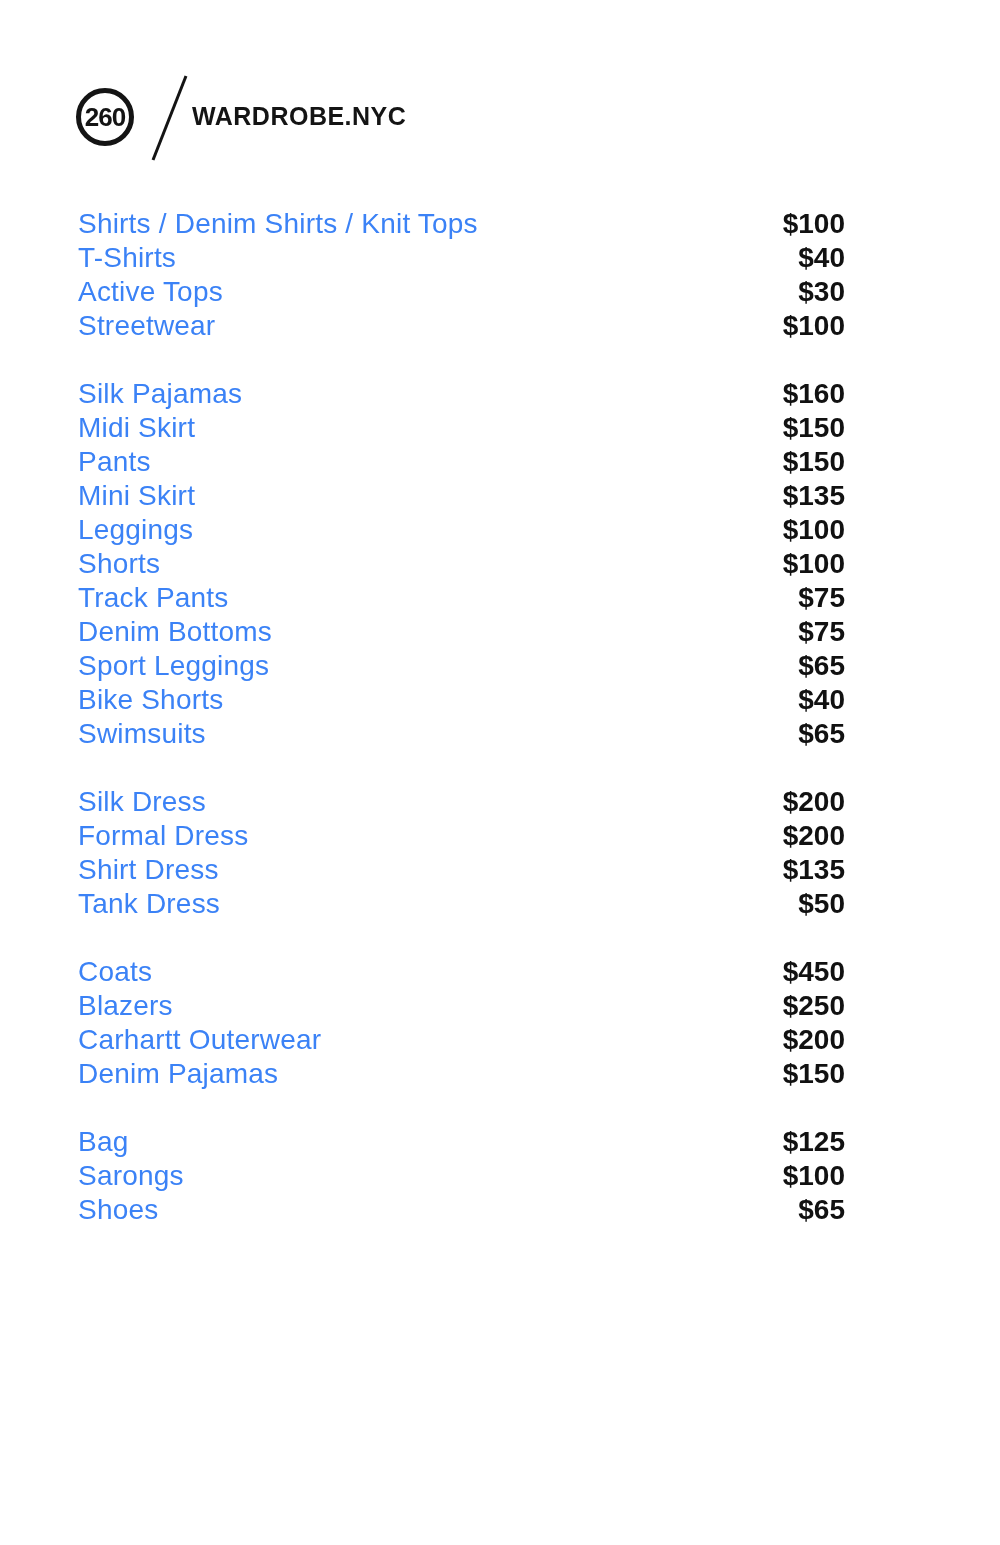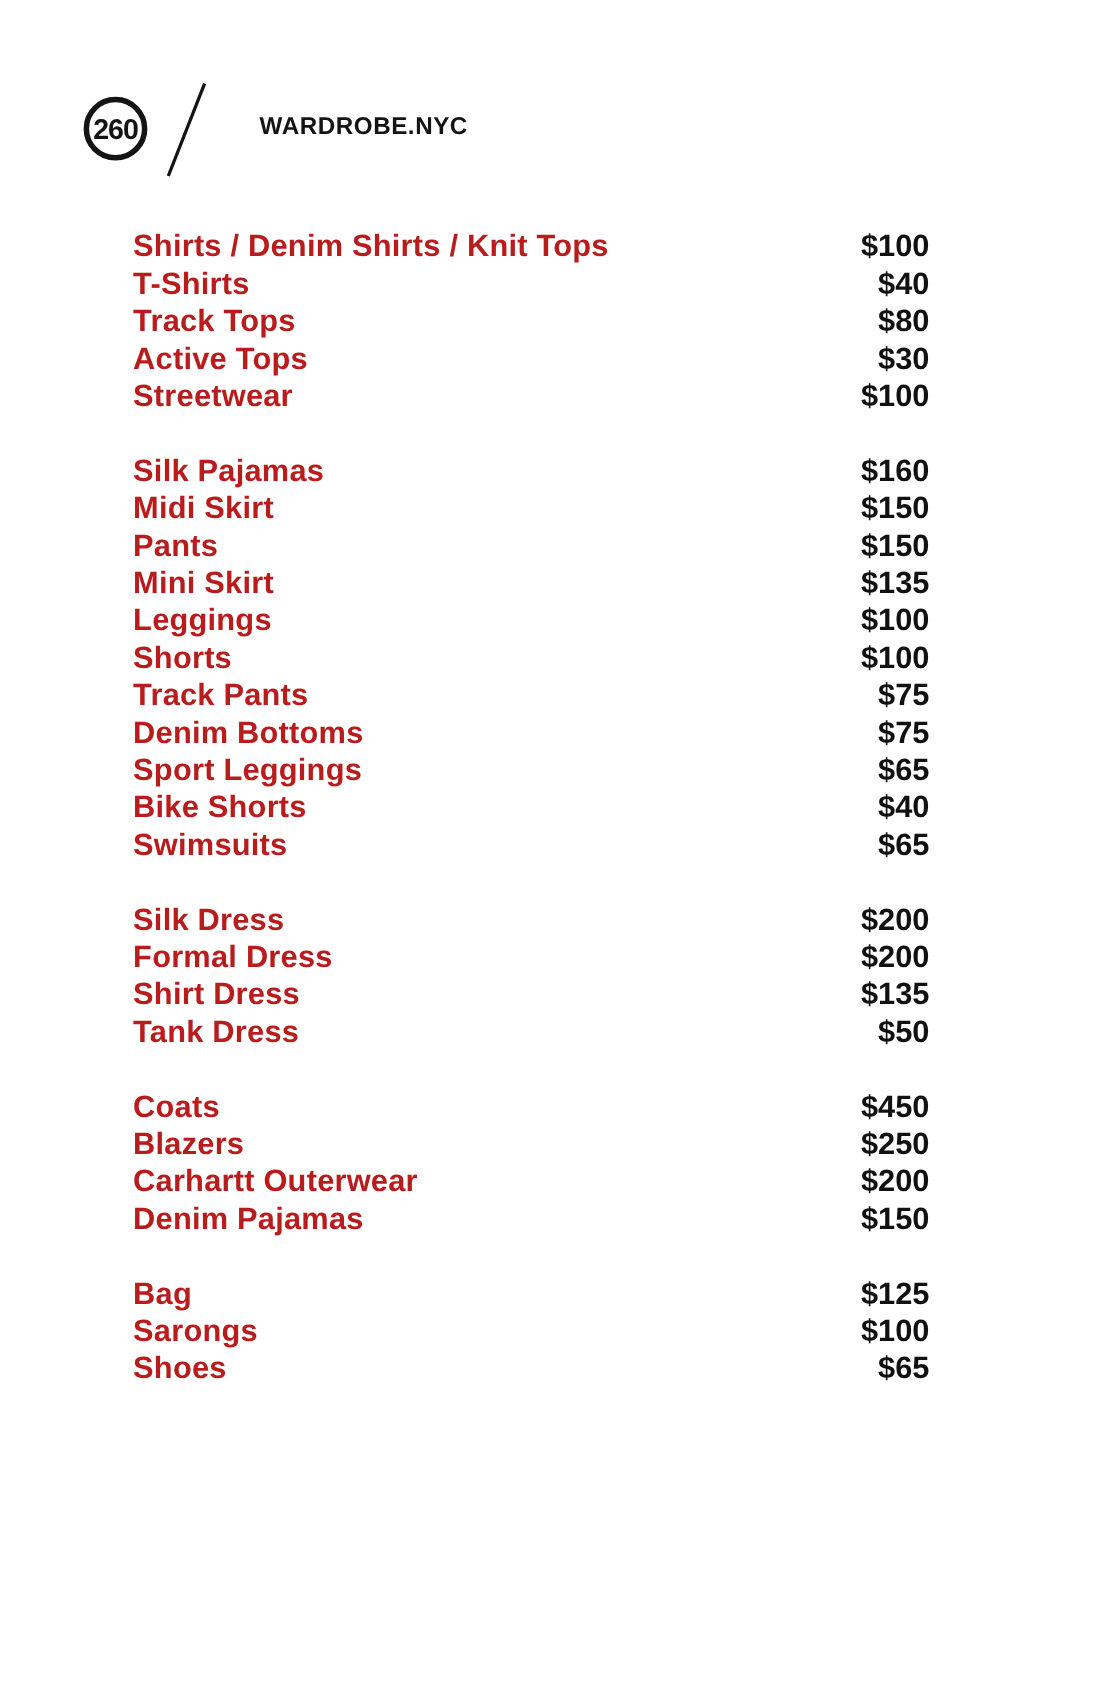"WARDROBE.NYC" .brand-name { font-size: 22px -> 25px; margin-left: 44px -> none }
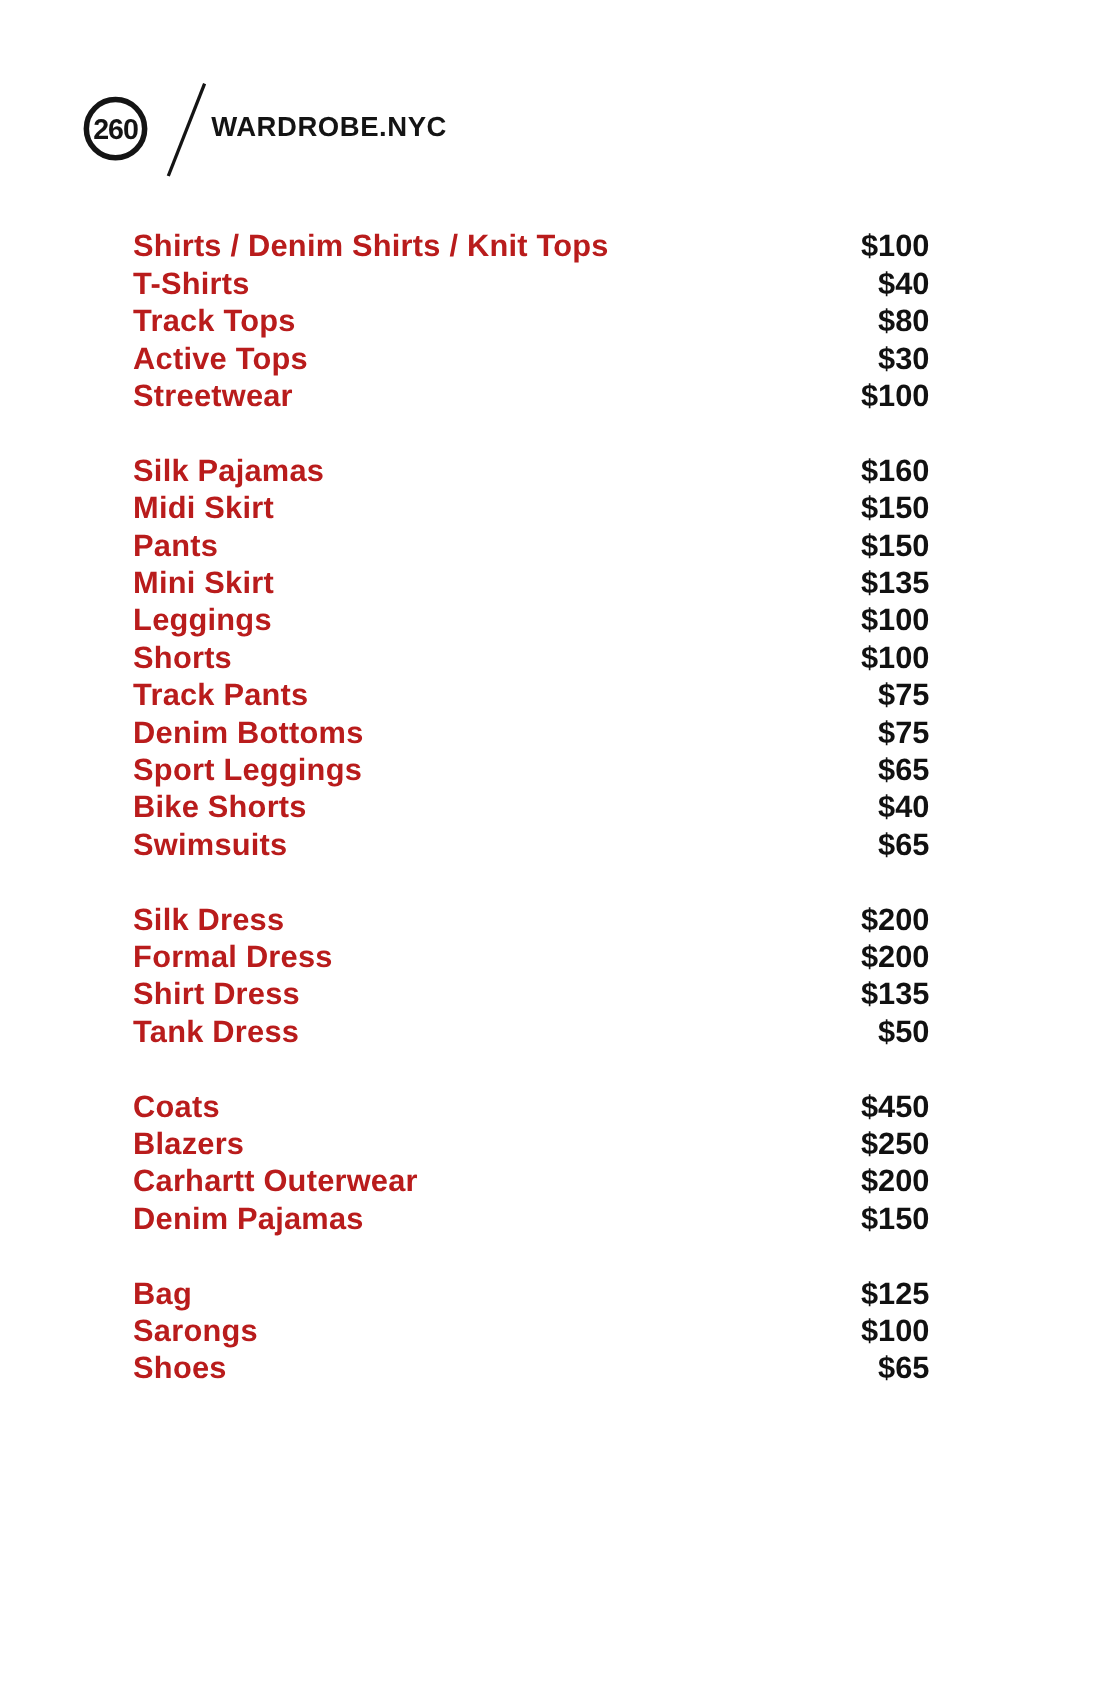"Shirts / Denim Shirts /" .item { color: #b91c1c -> #3b82f6; font-weight: 700 -> 400; margin-left: 43px -> none }
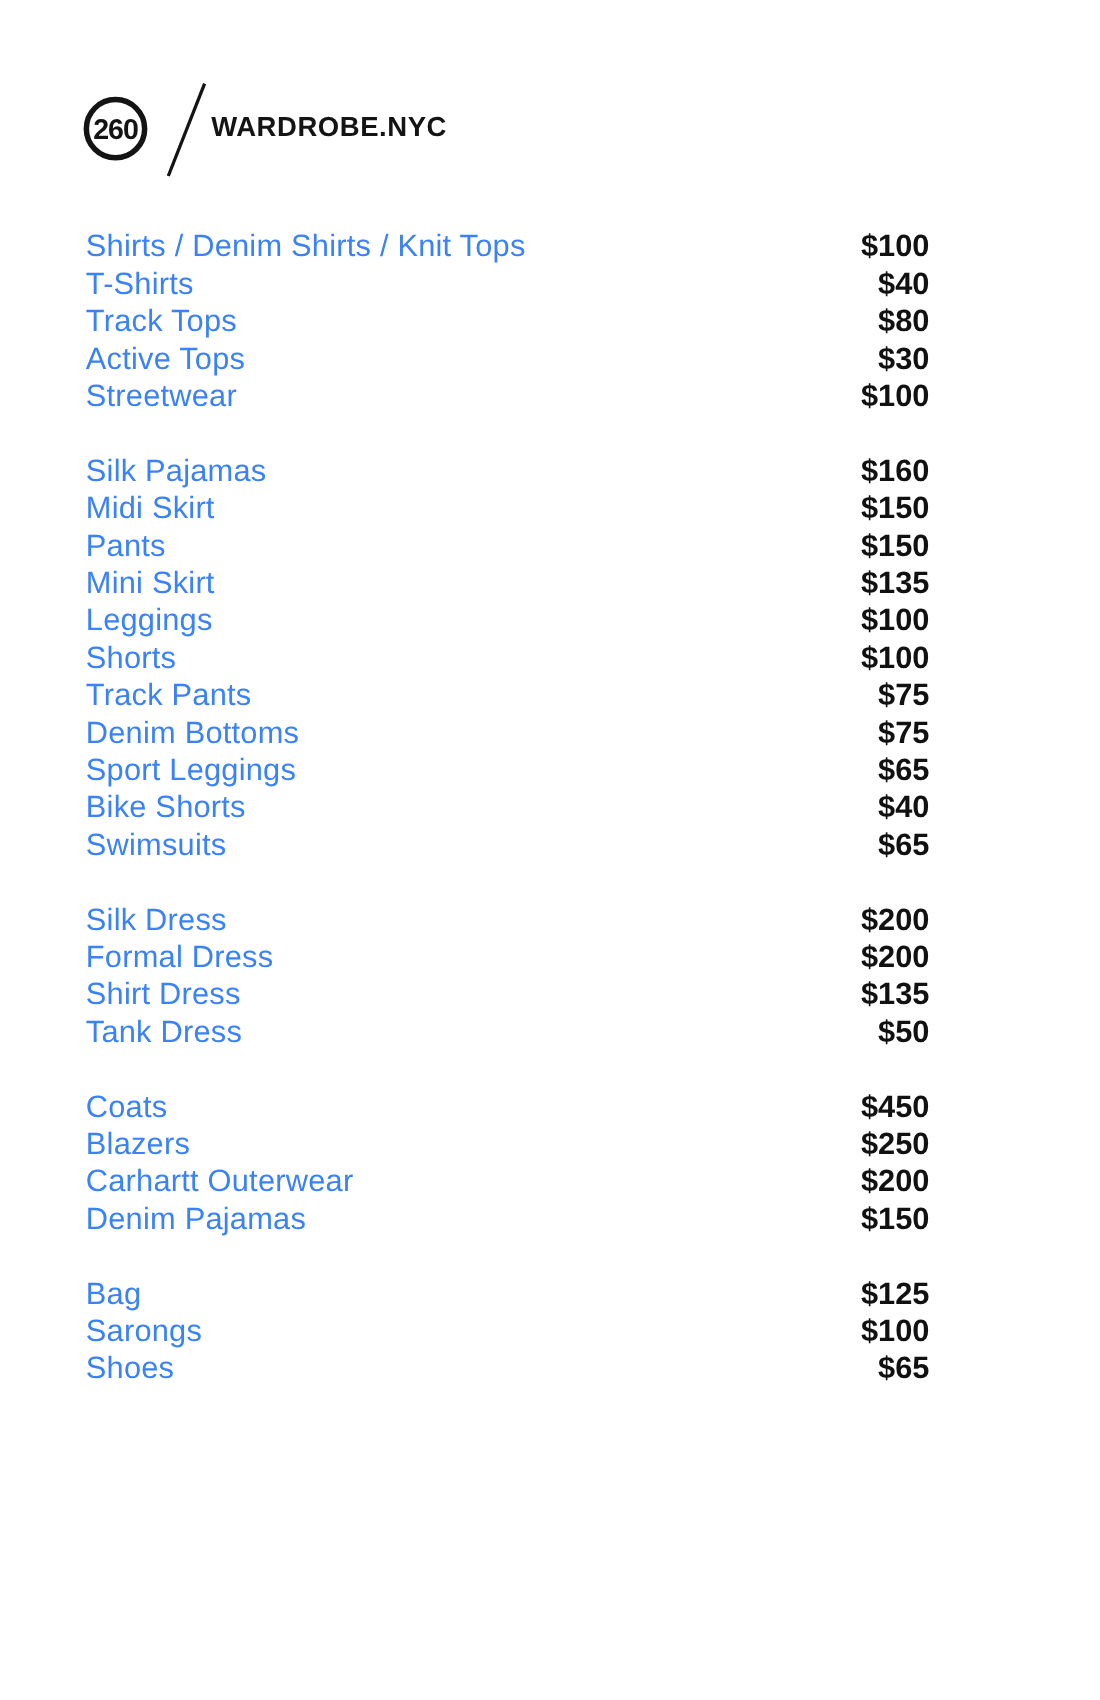"Track Tops" div.row { html: <div> <span>Track Tops</span> <span>$80</span> </div> -> none }
